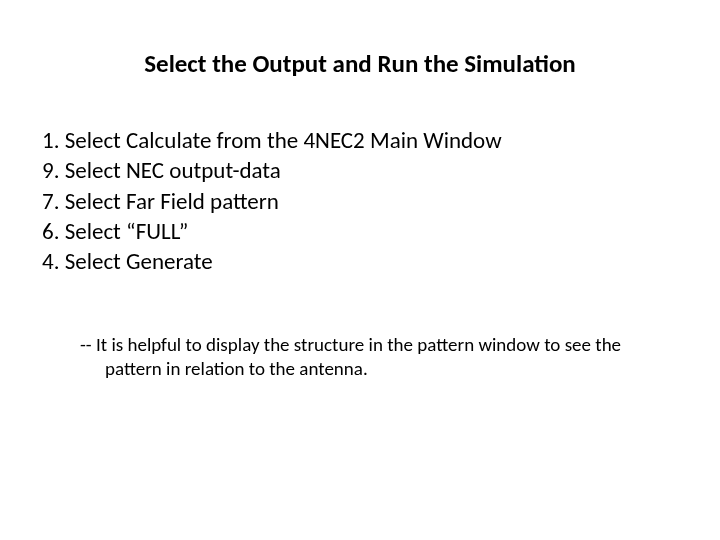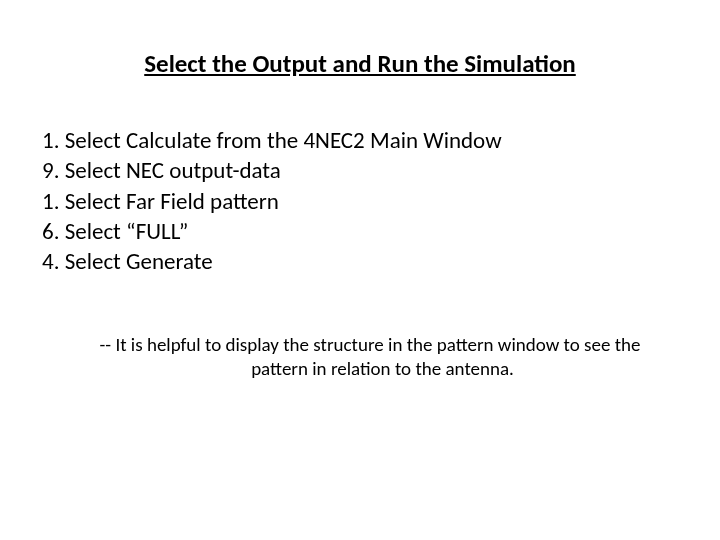"Select the Output and Run" .title { text-decoration: underline -> none }
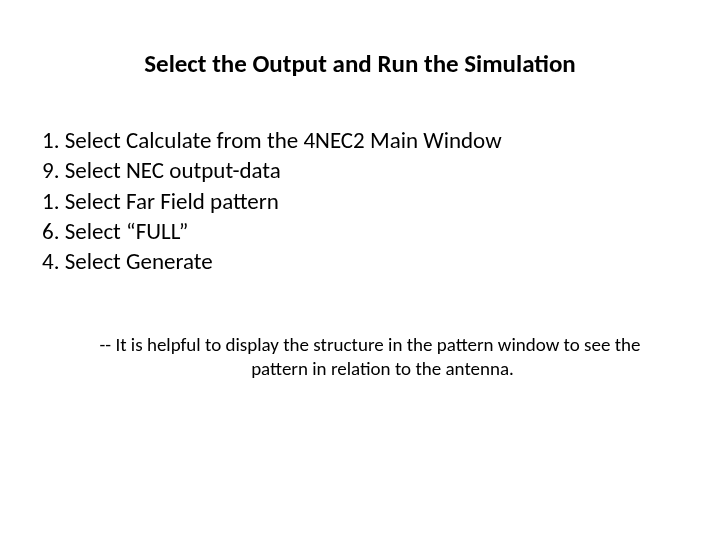"1. Select Far Field pattern" span.step { text: 1 -> 7 }
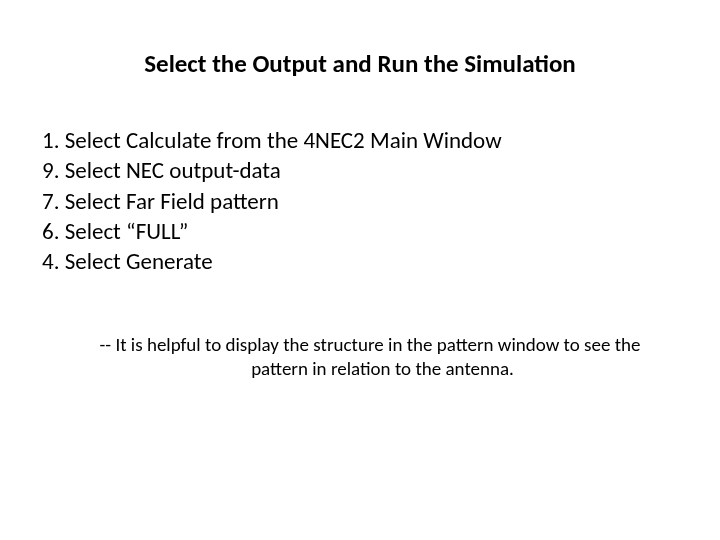"-- It is helpful to" .note-body { text-align: center -> none }
